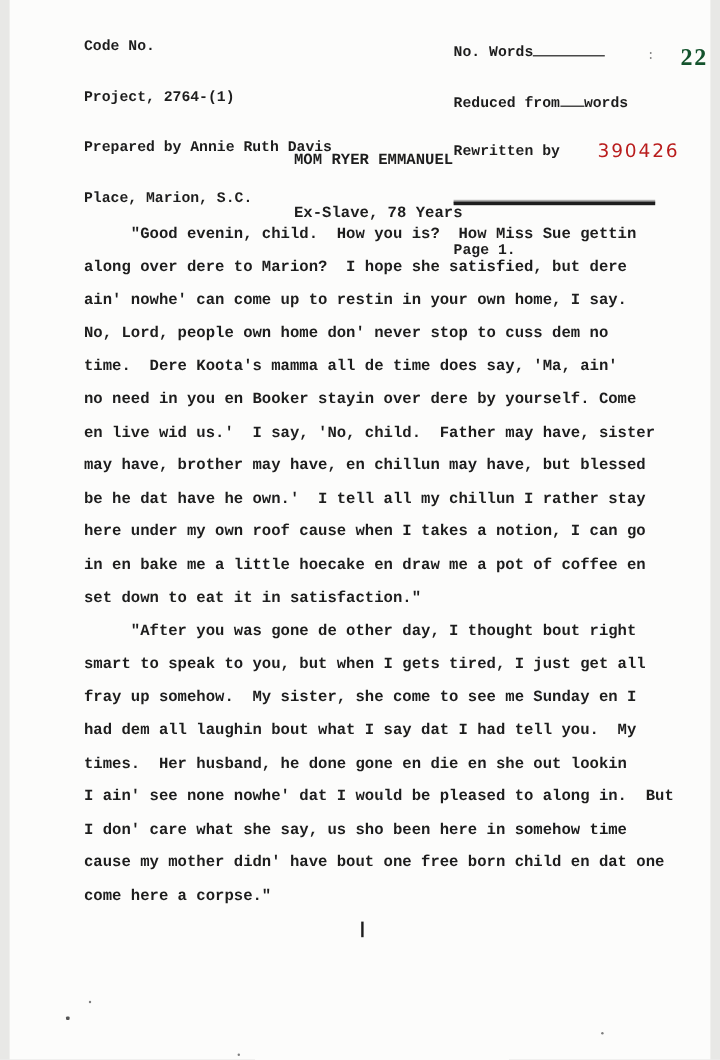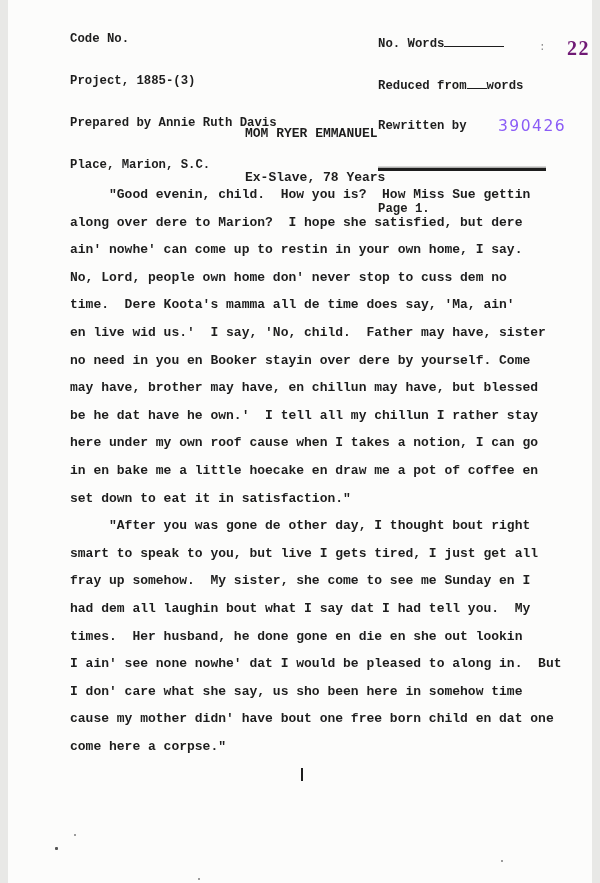"22" .pagenum { color: #701a75 -> #14532d }
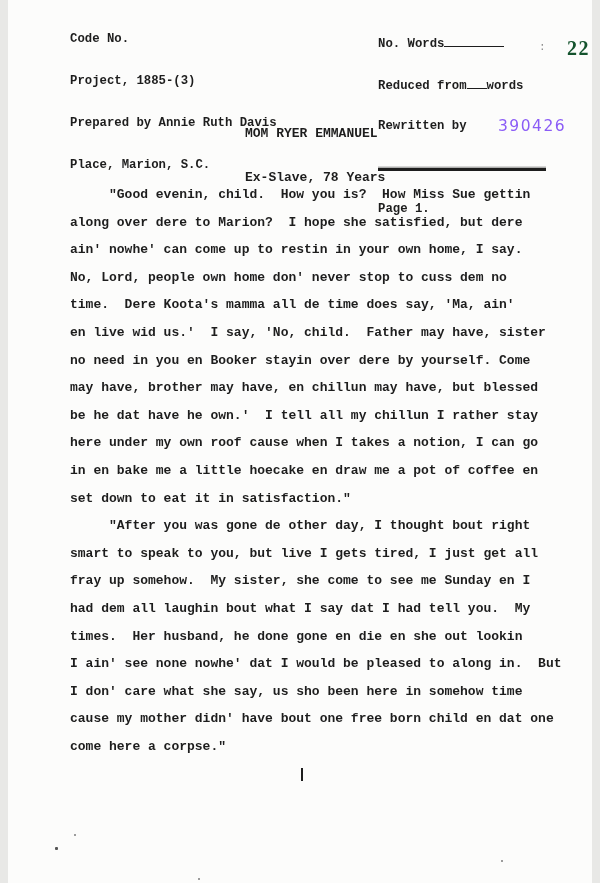"Project, 1885-(3)" div { text: 1885-(3 -> 2764-(1 }
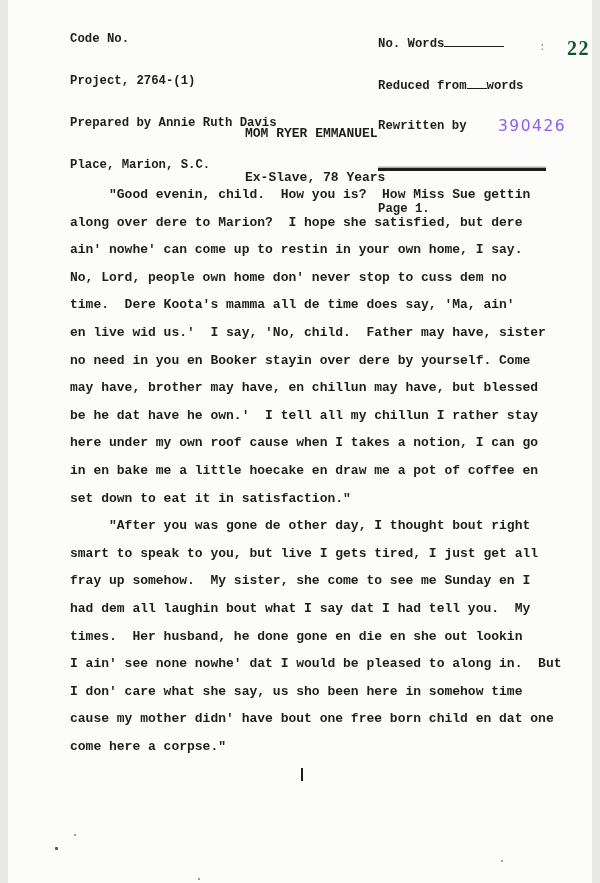"390426" .stamp { color: #8b5cf6 -> #b91c1c }
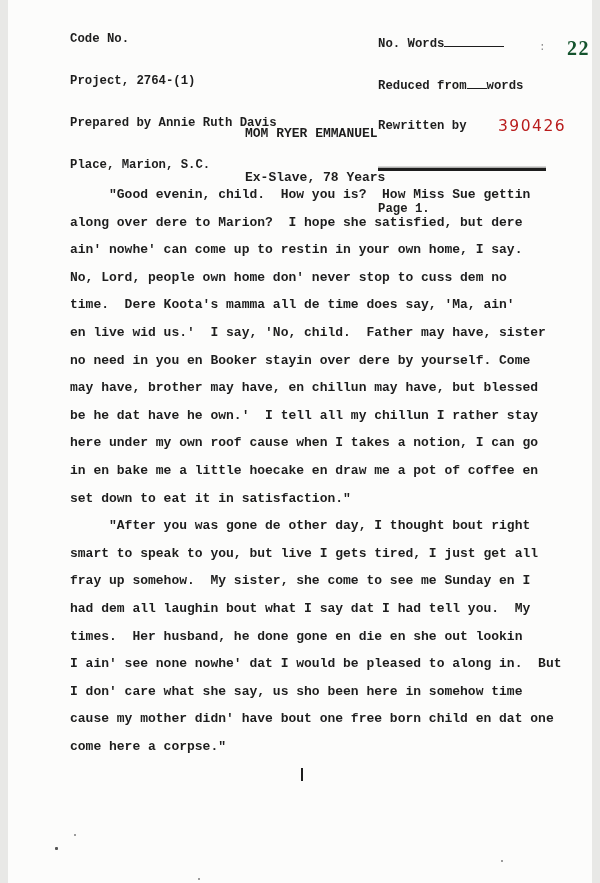"en live wid us.' I" div.body-line { order: before "no need in you en" -> after "no need in you en" }
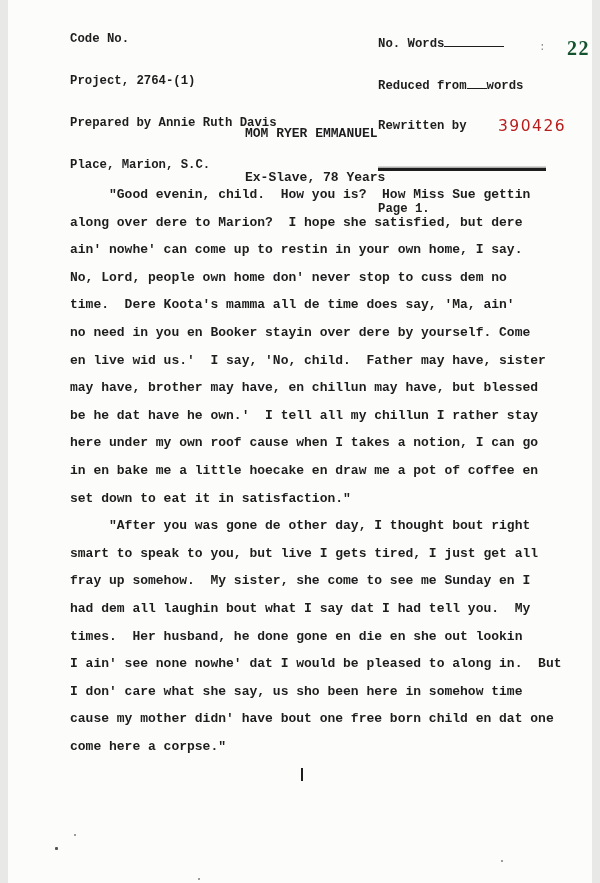"smart to speak to you," div.body-line { text: live -> when }
